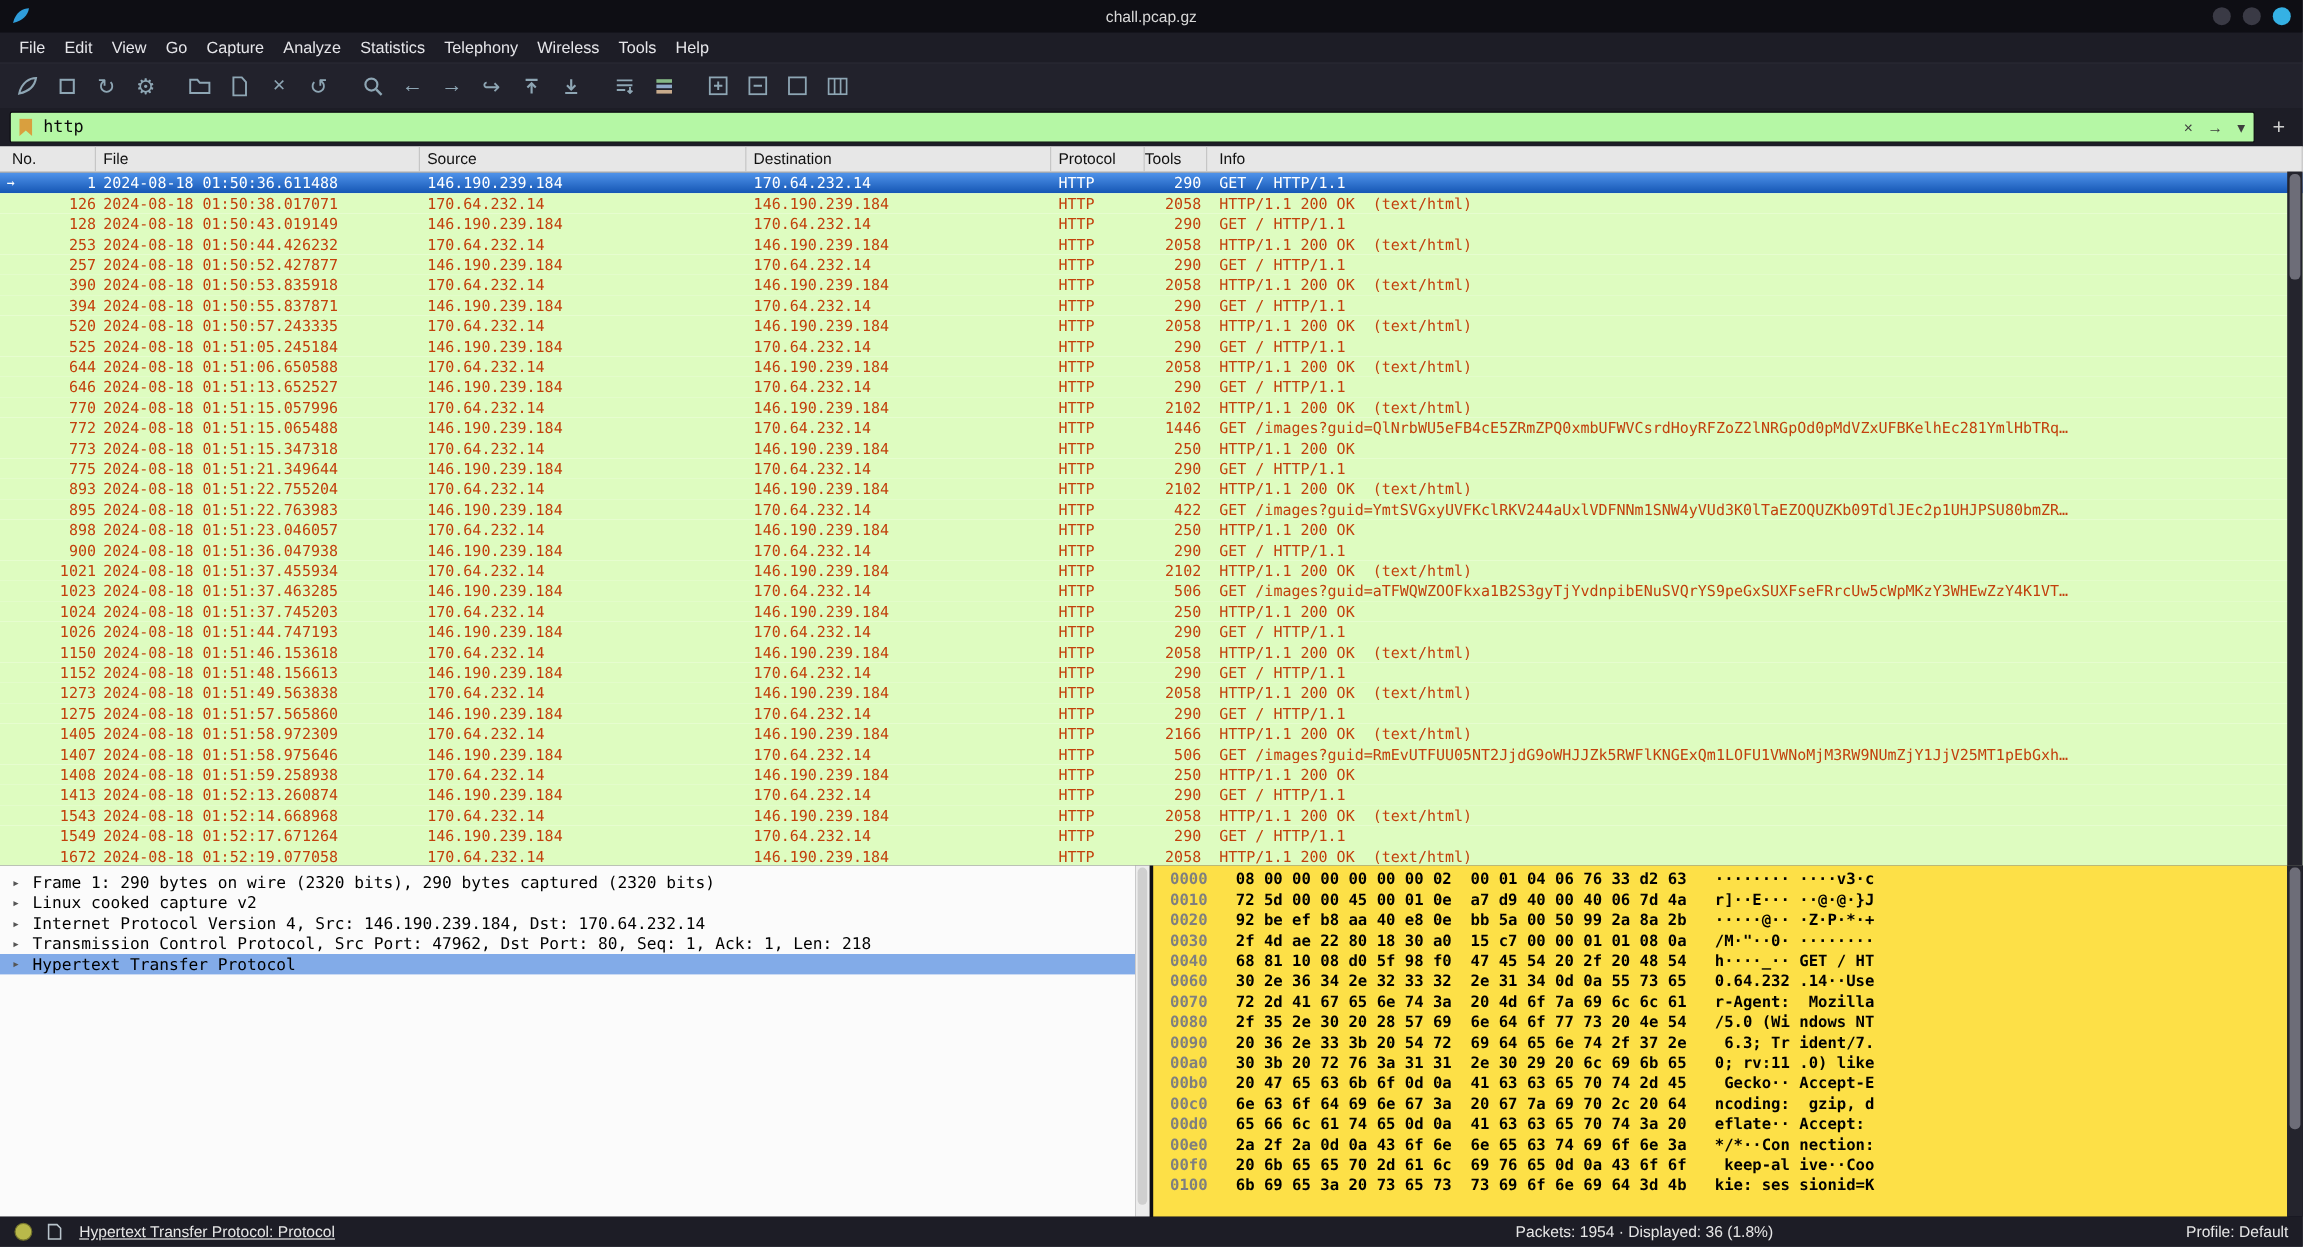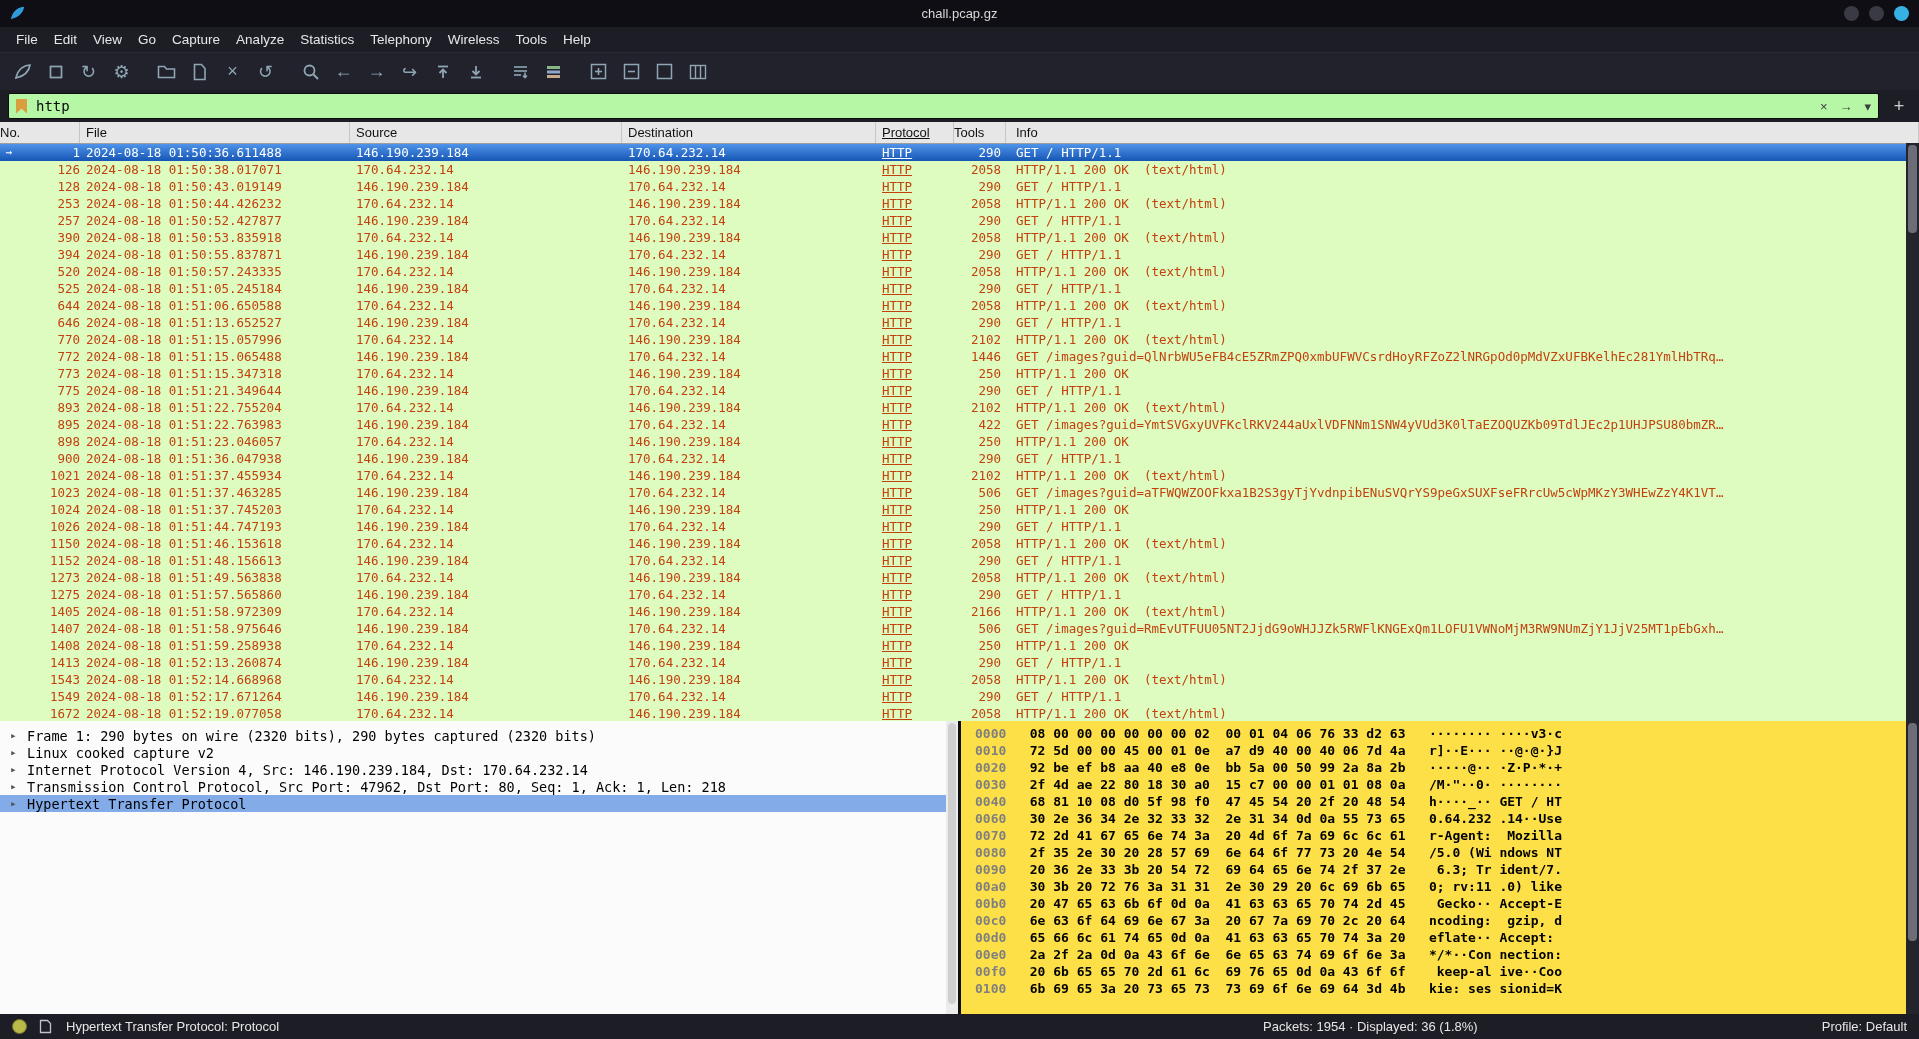"No." .hdr-no { padding-left: none -> 10px }
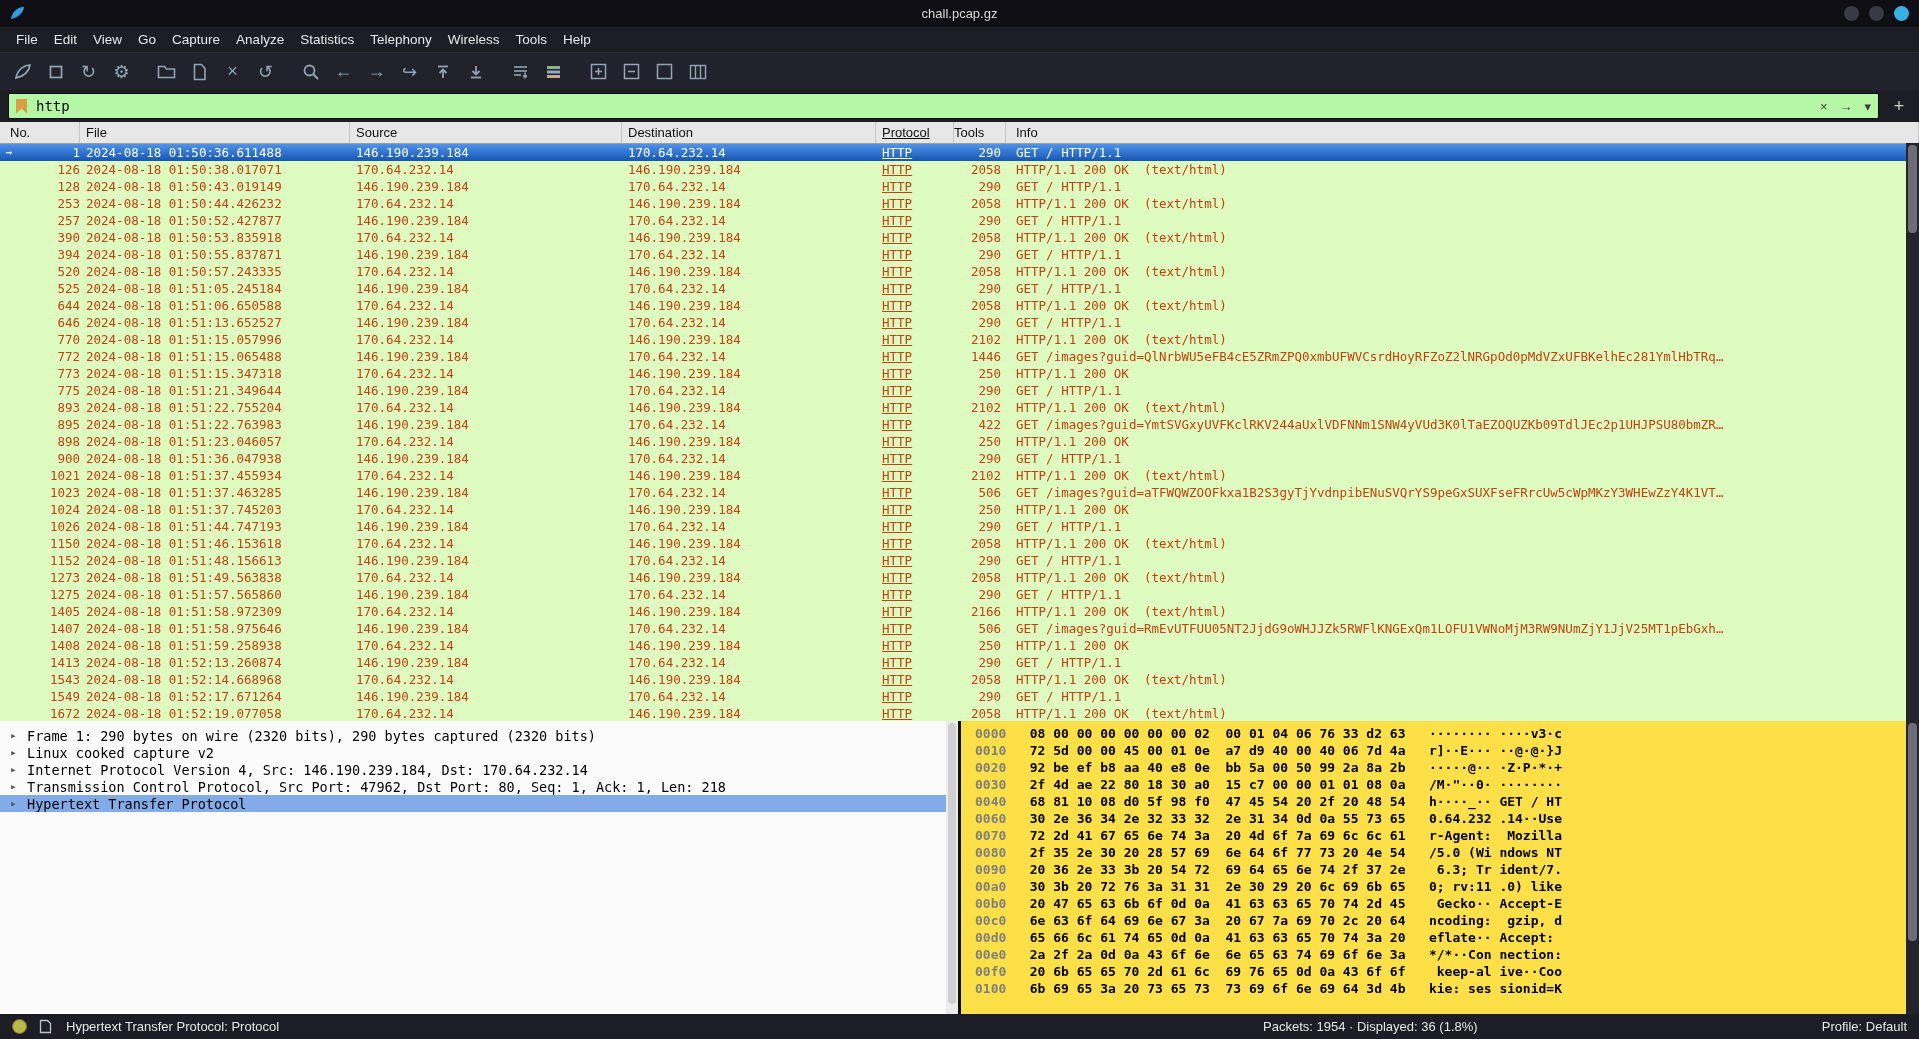"Protocol" .c-proto { text-decoration: underline -> none }
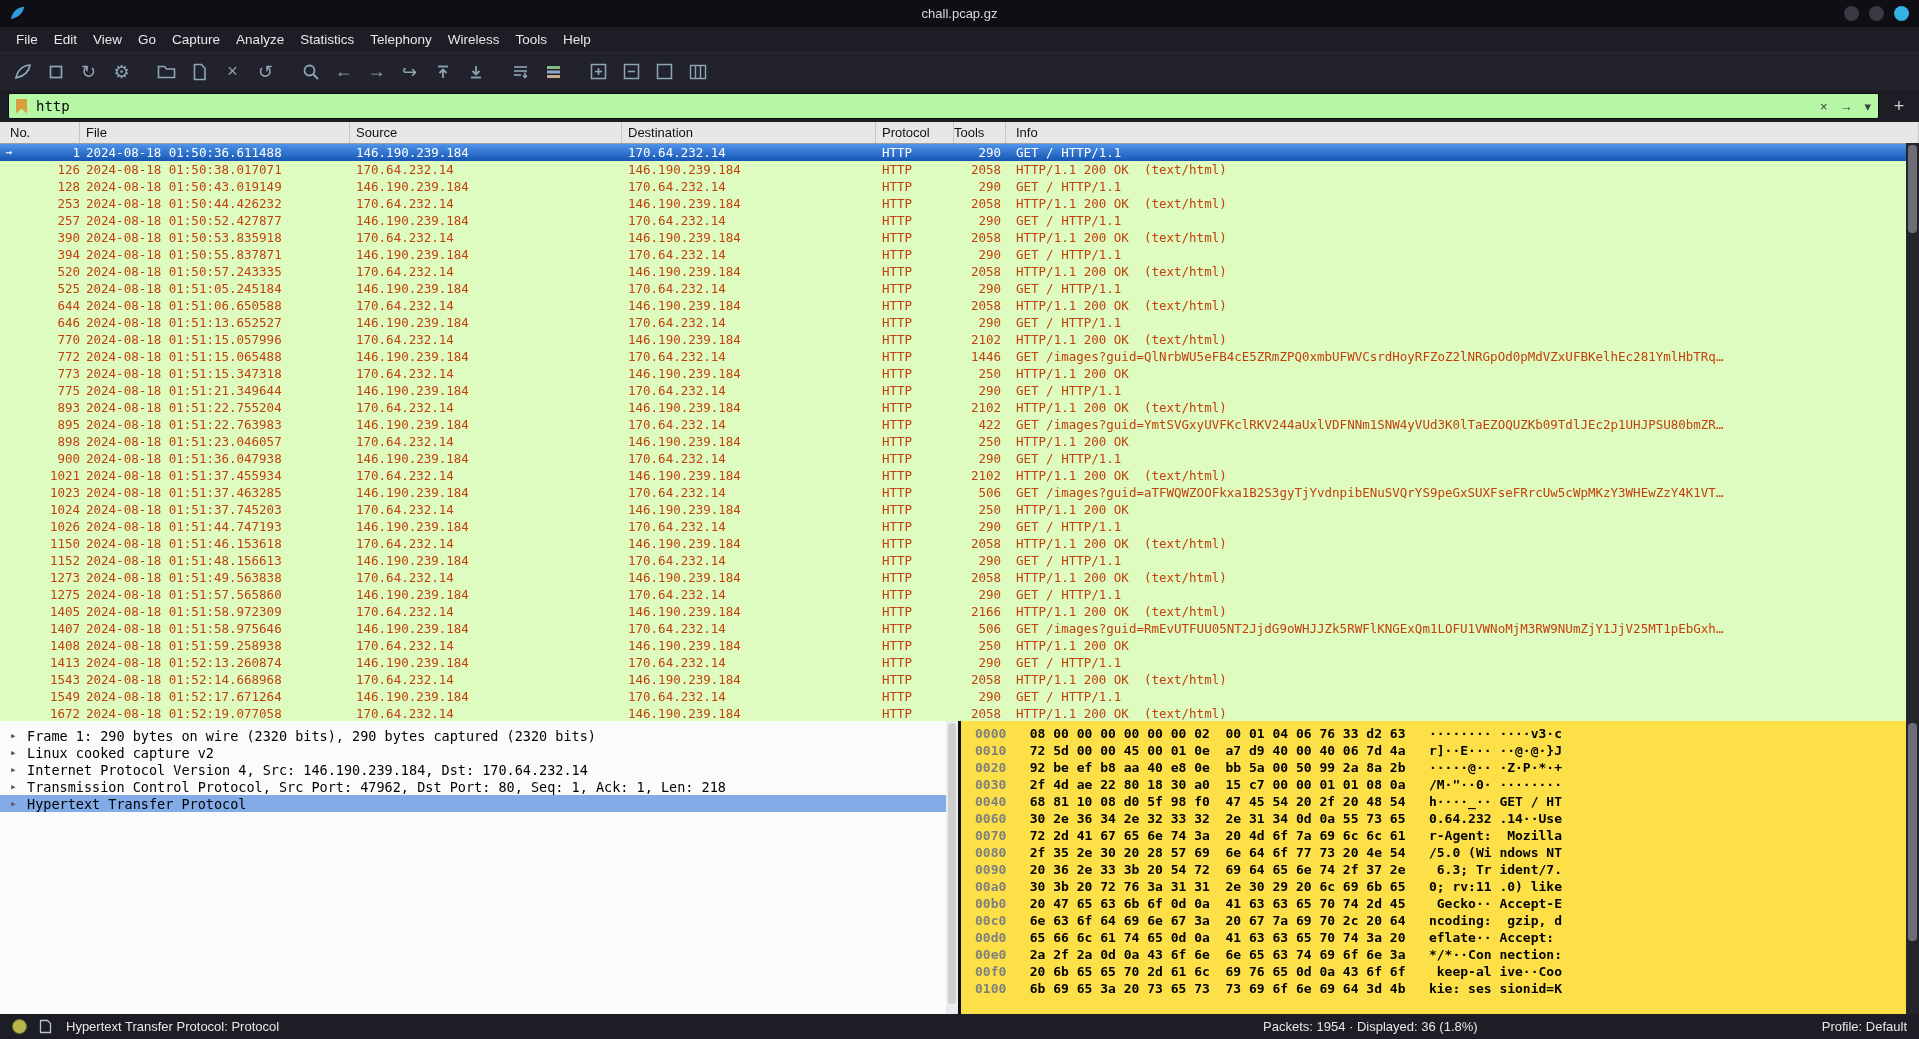"Hypertext Transfer Protocol: Protocol" .status-left-text { text-decoration: none -> underline }
